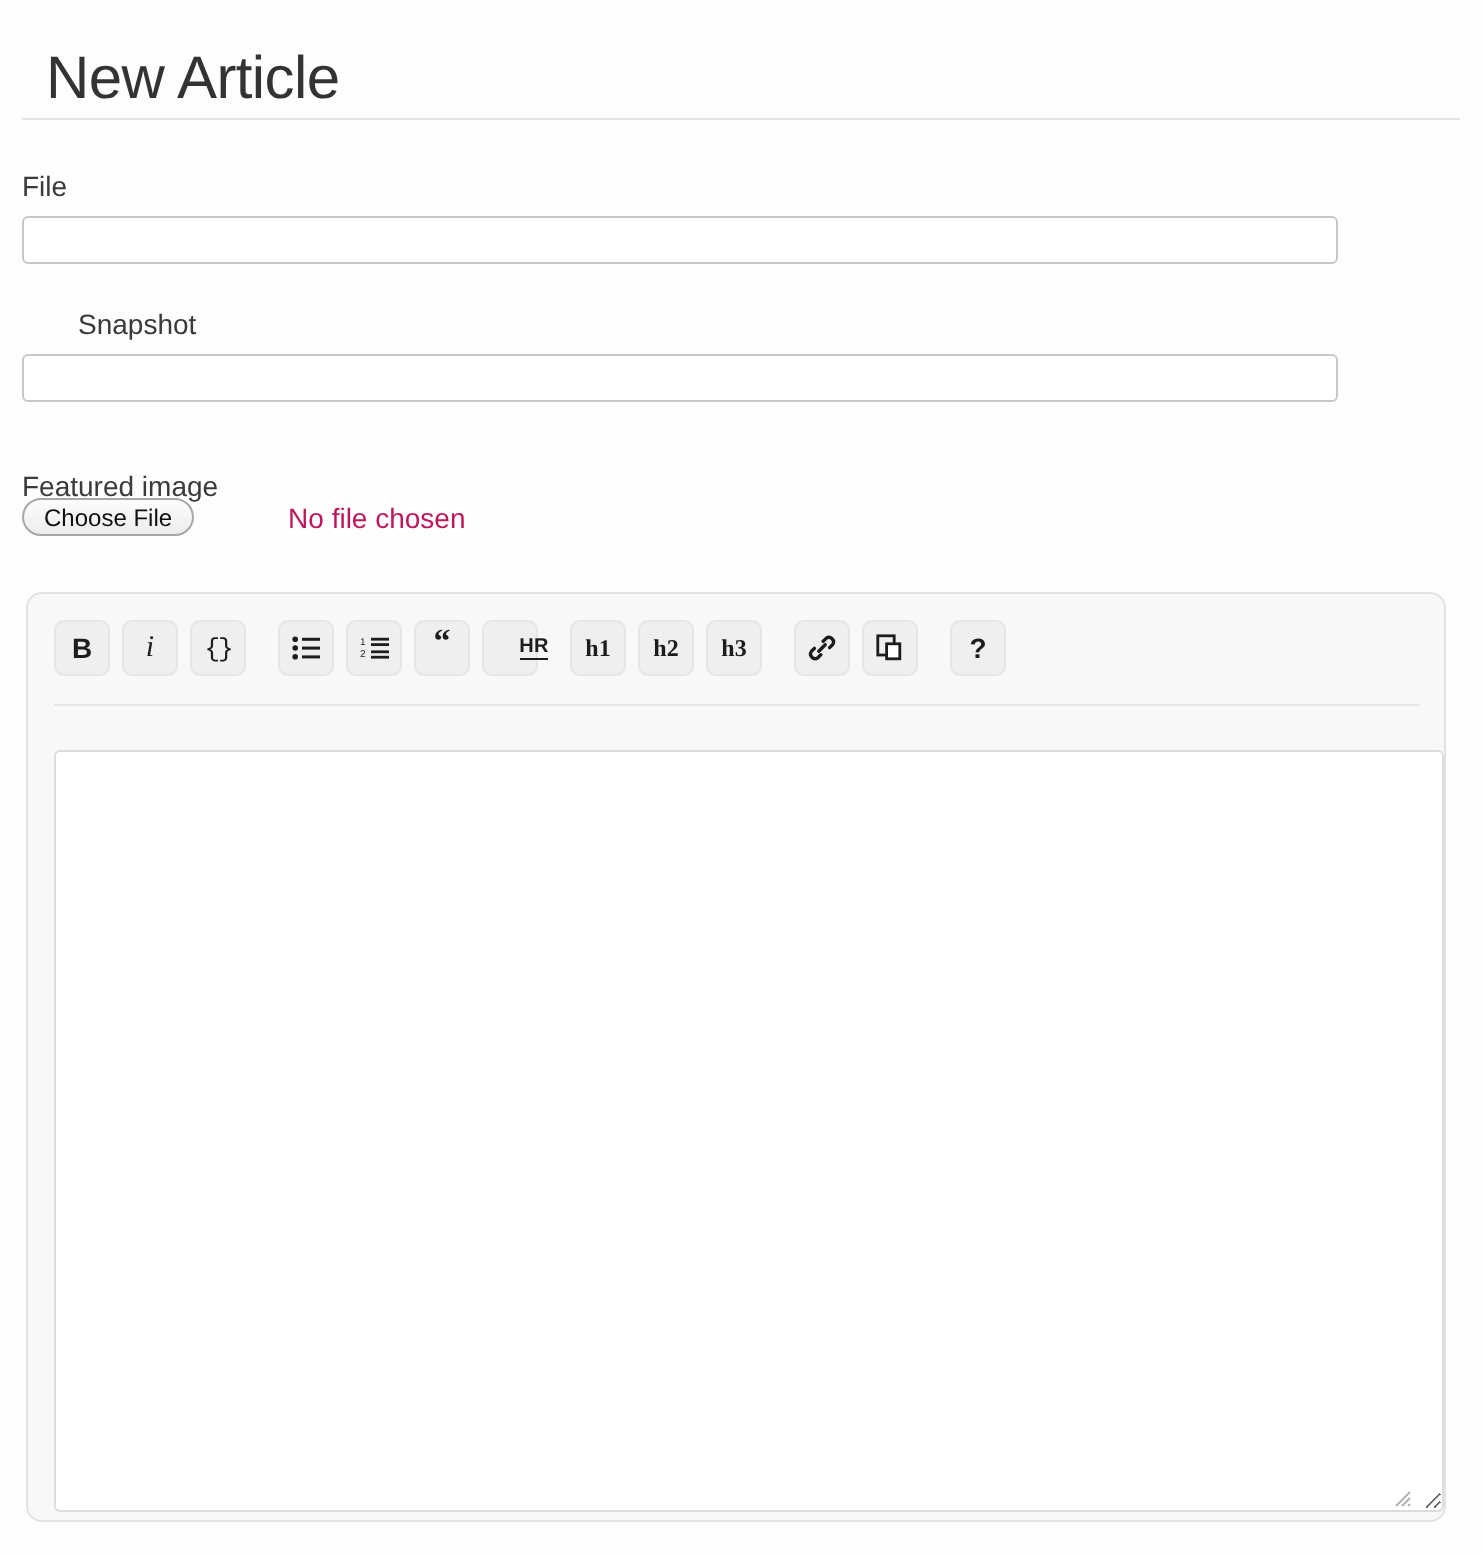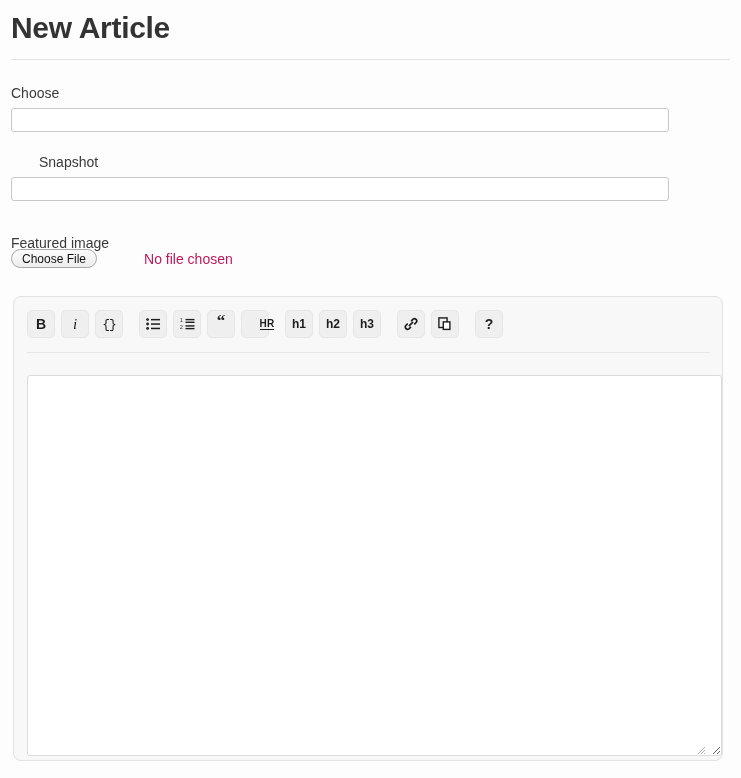"New Article" .page-title { font-weight: bold -> normal; margin: 0 -> 12px }
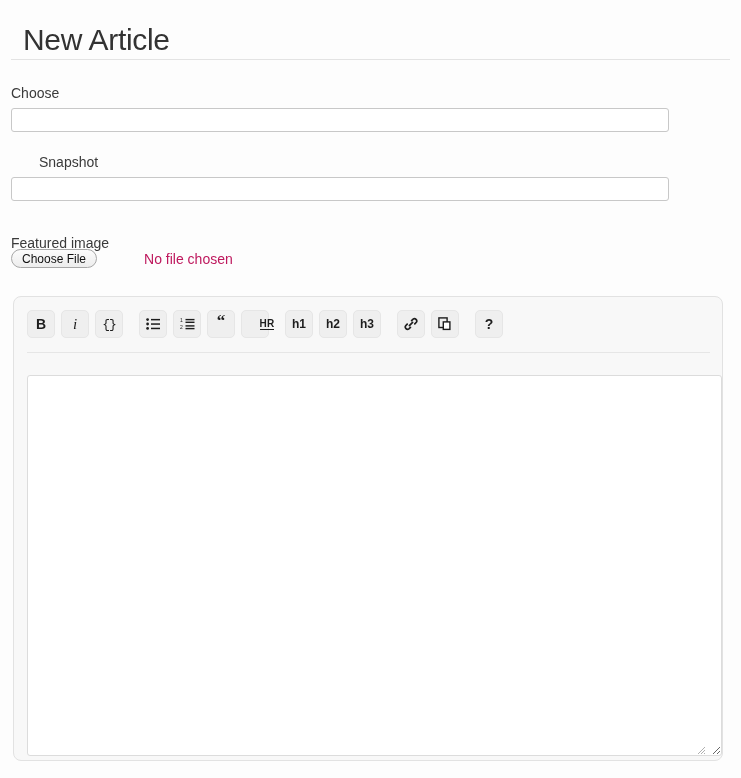"Choose" label.field-label { text: Choose -> File }
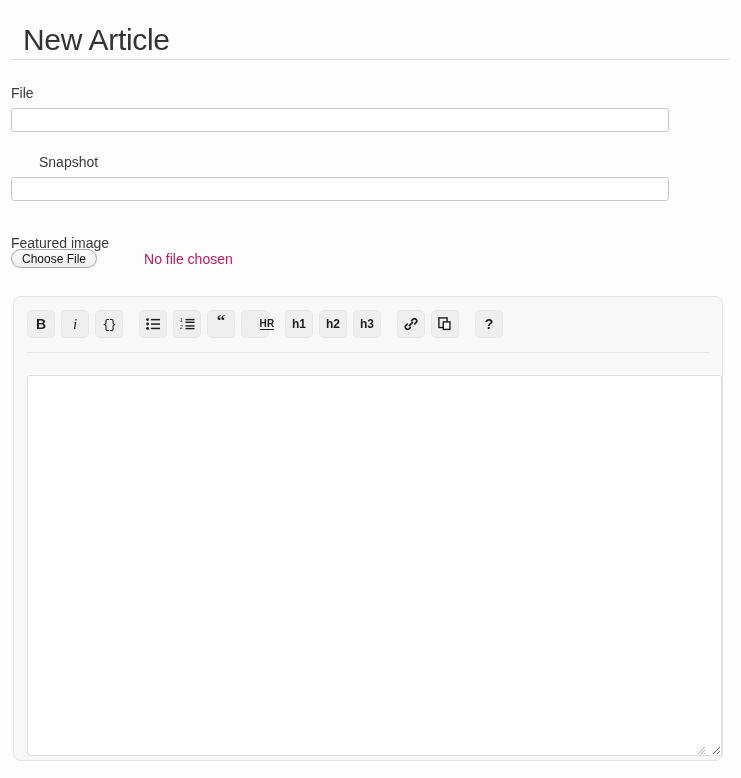"h1" .tb-heading { font-family: none -> Liberation Serif, serif }
